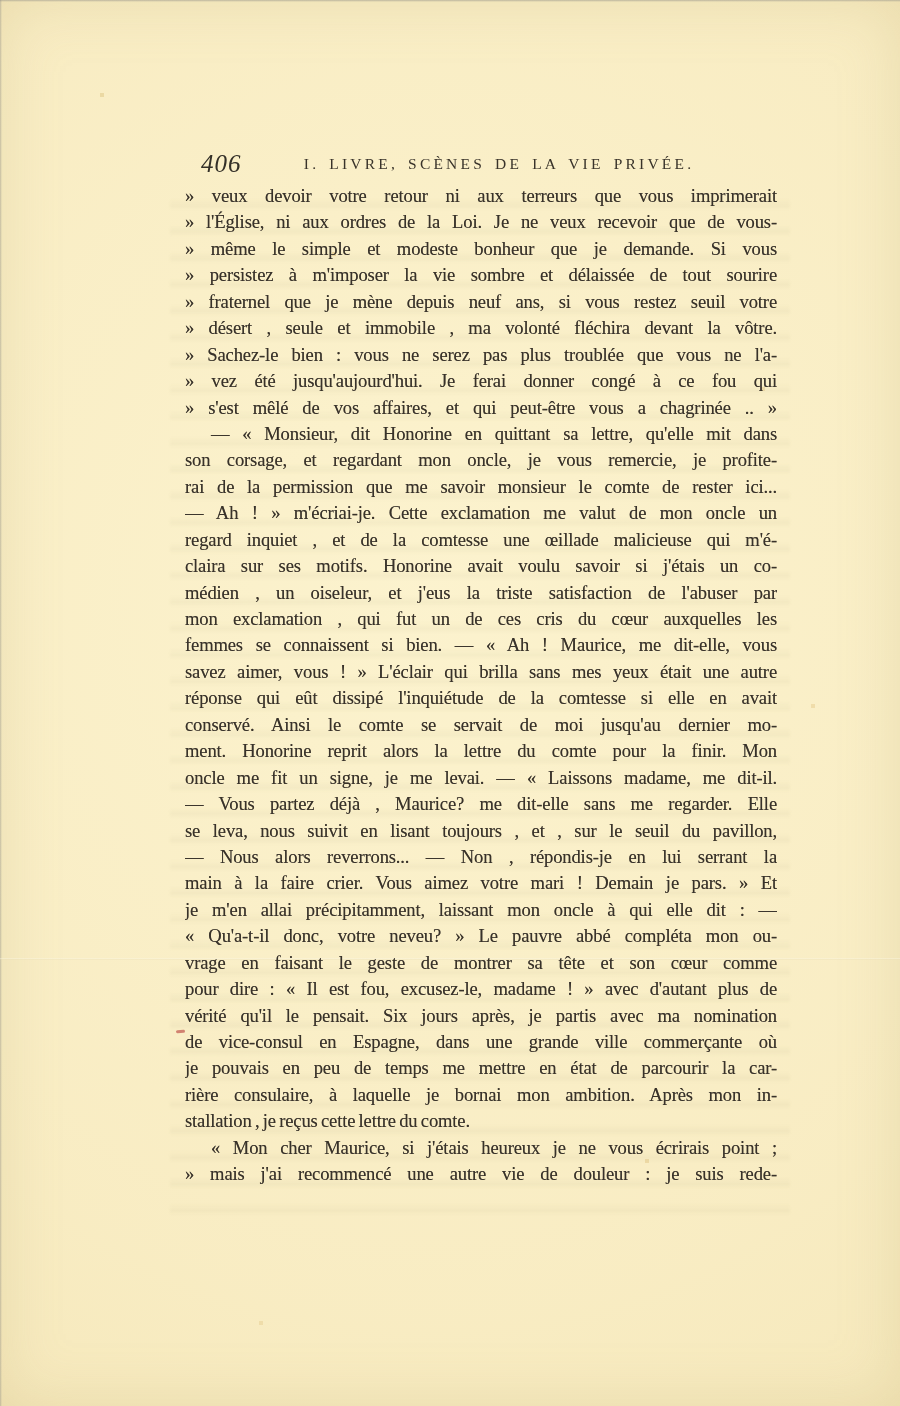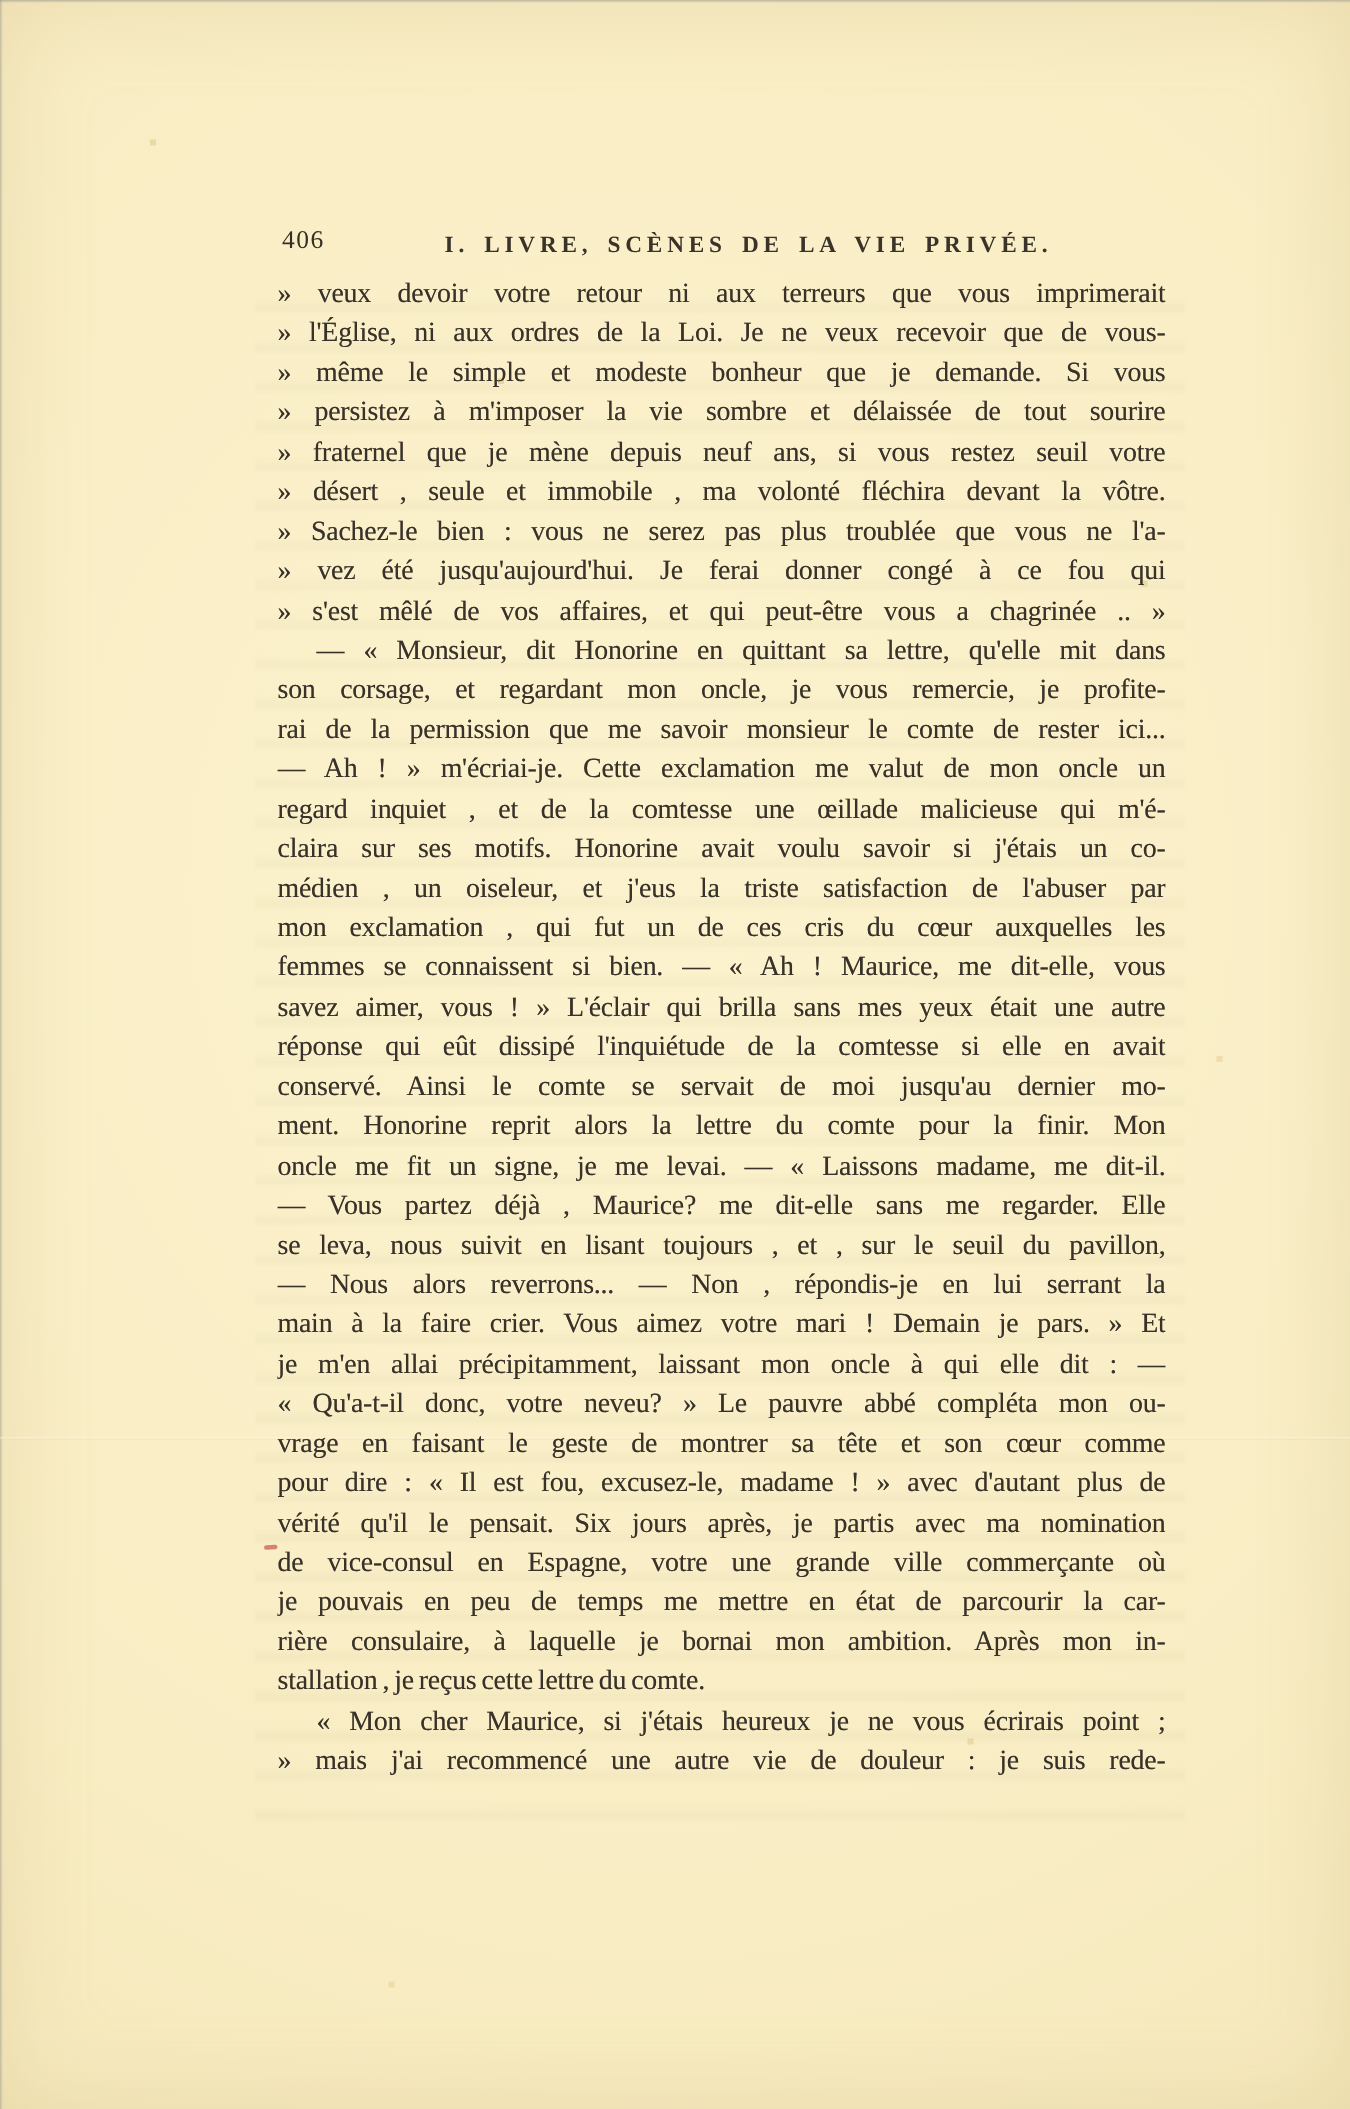"406" .page-number { font-size: 17px -> 25px; font-style: none -> italic; left: 3px -> 16px }
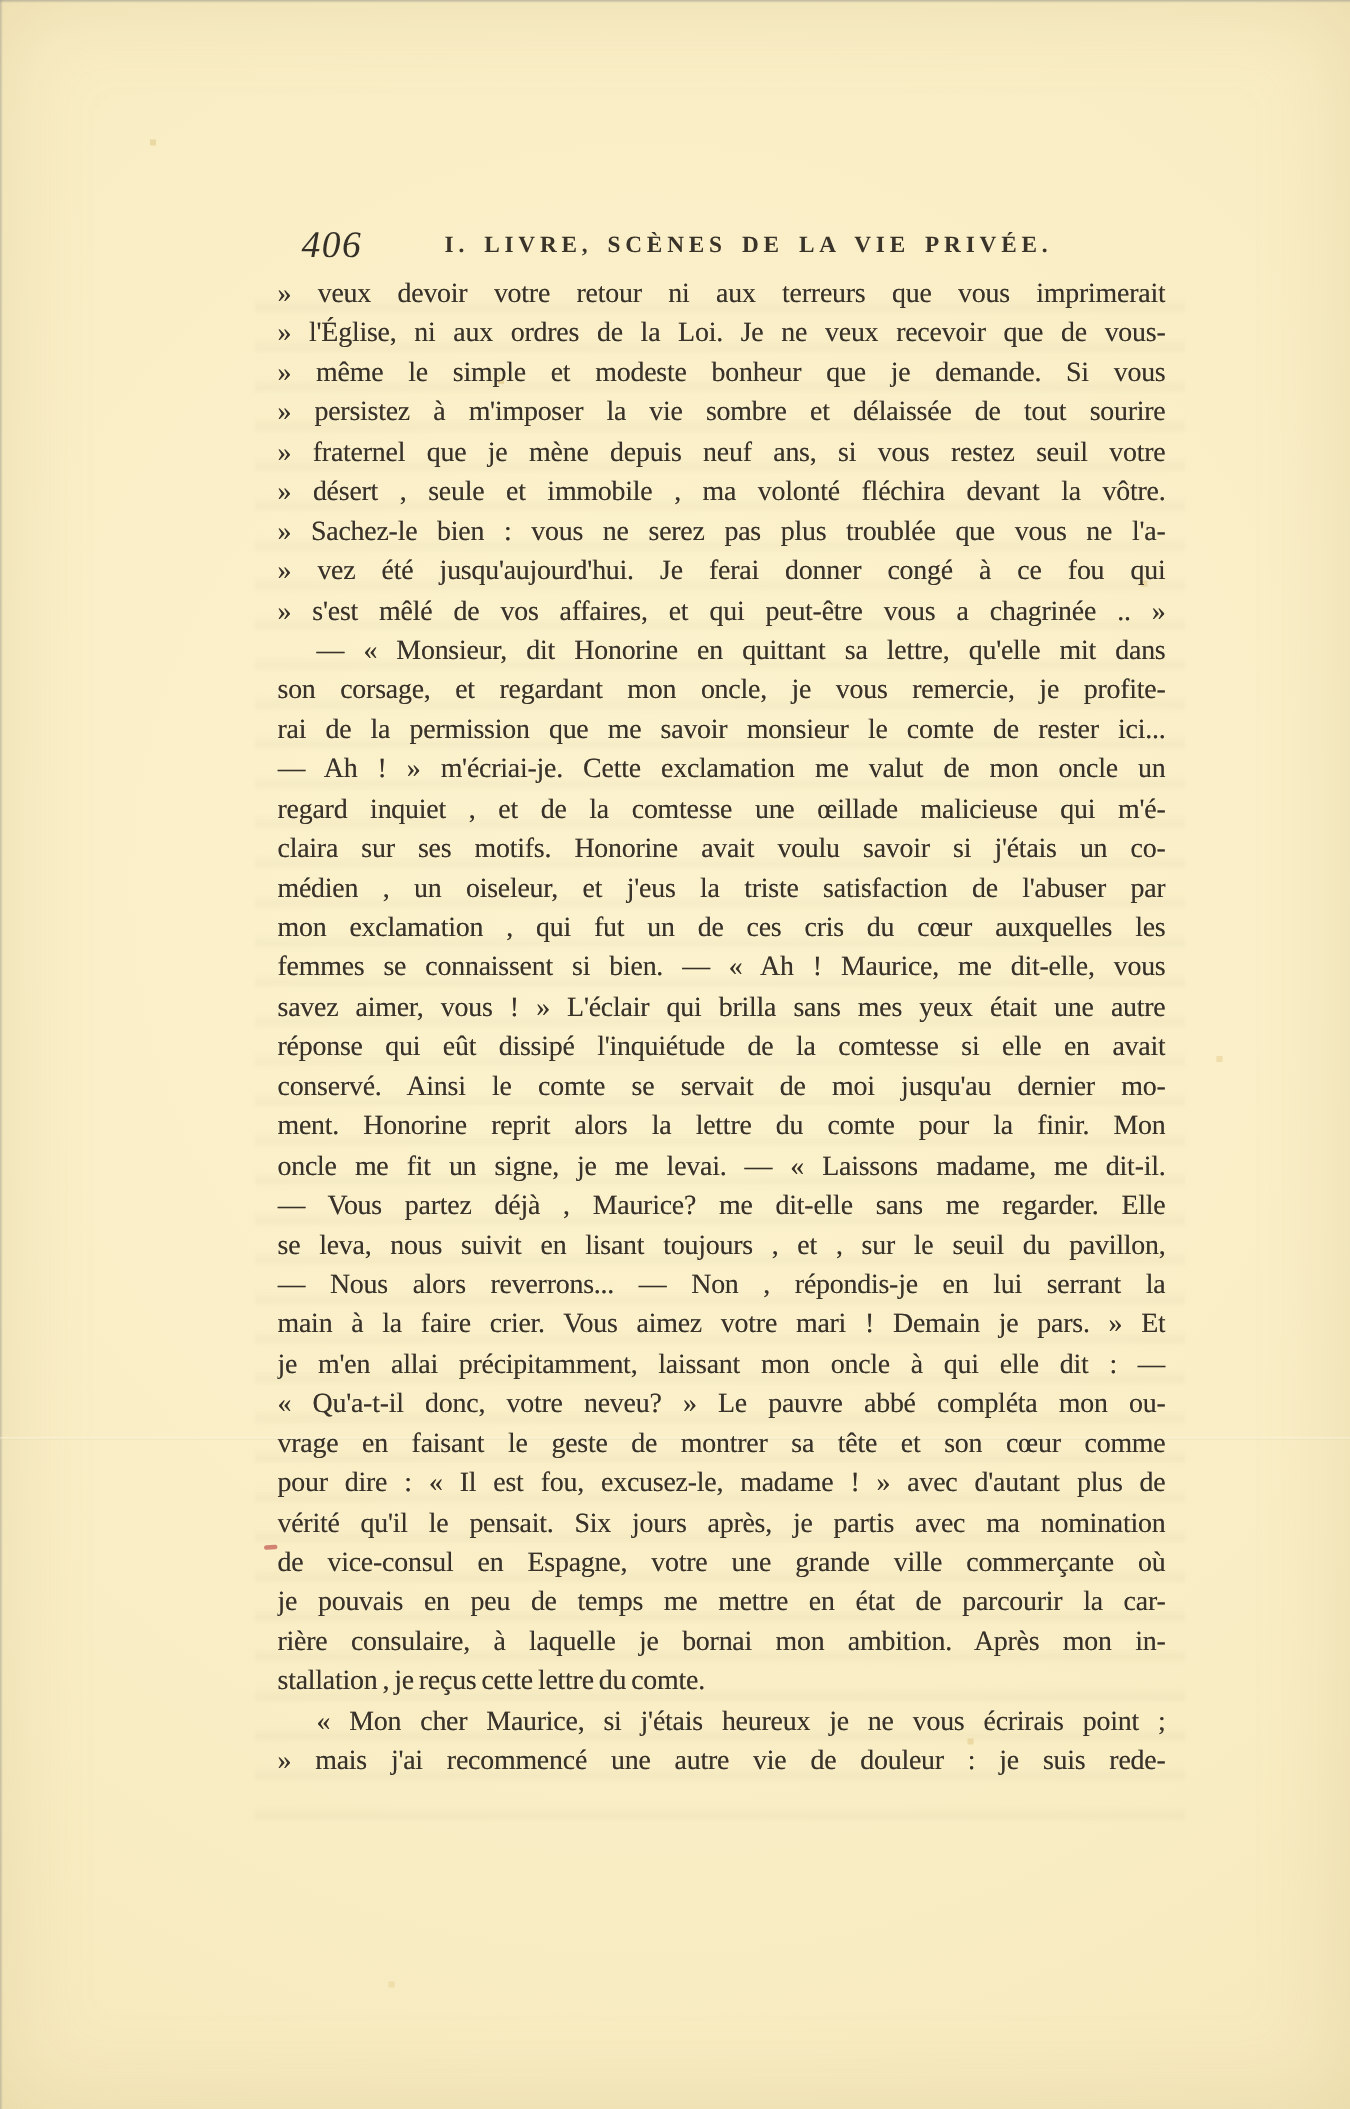"I. LIVRE, SCÈNES DE LA" .running-title { font-weight: bold -> normal }
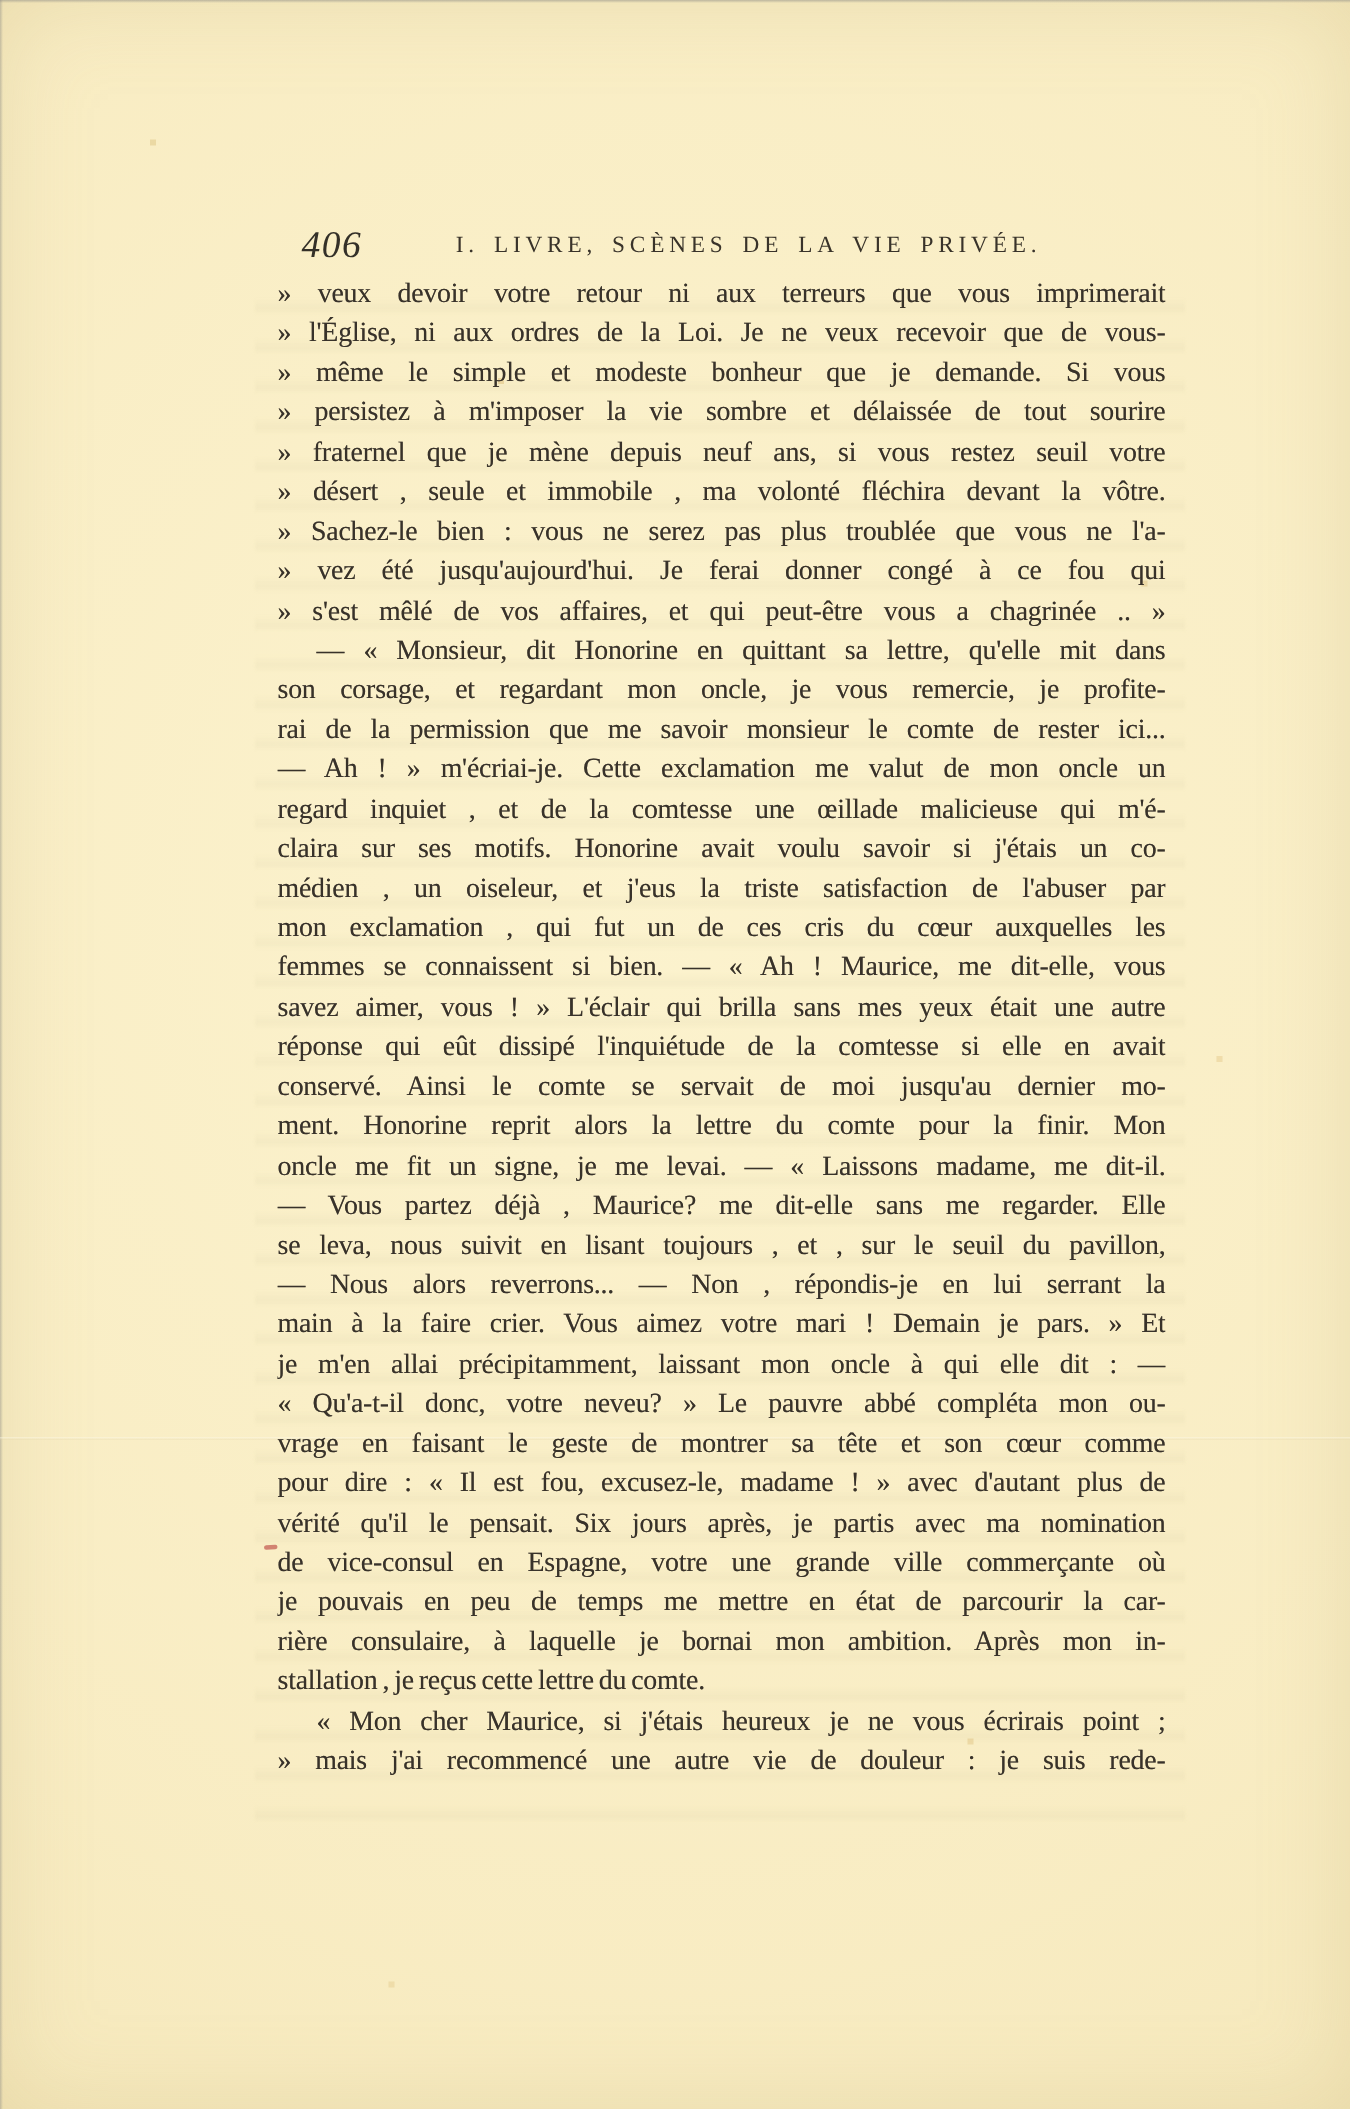"de vice-consul en Espagne, votre" div.line { text: votre -> dans }
